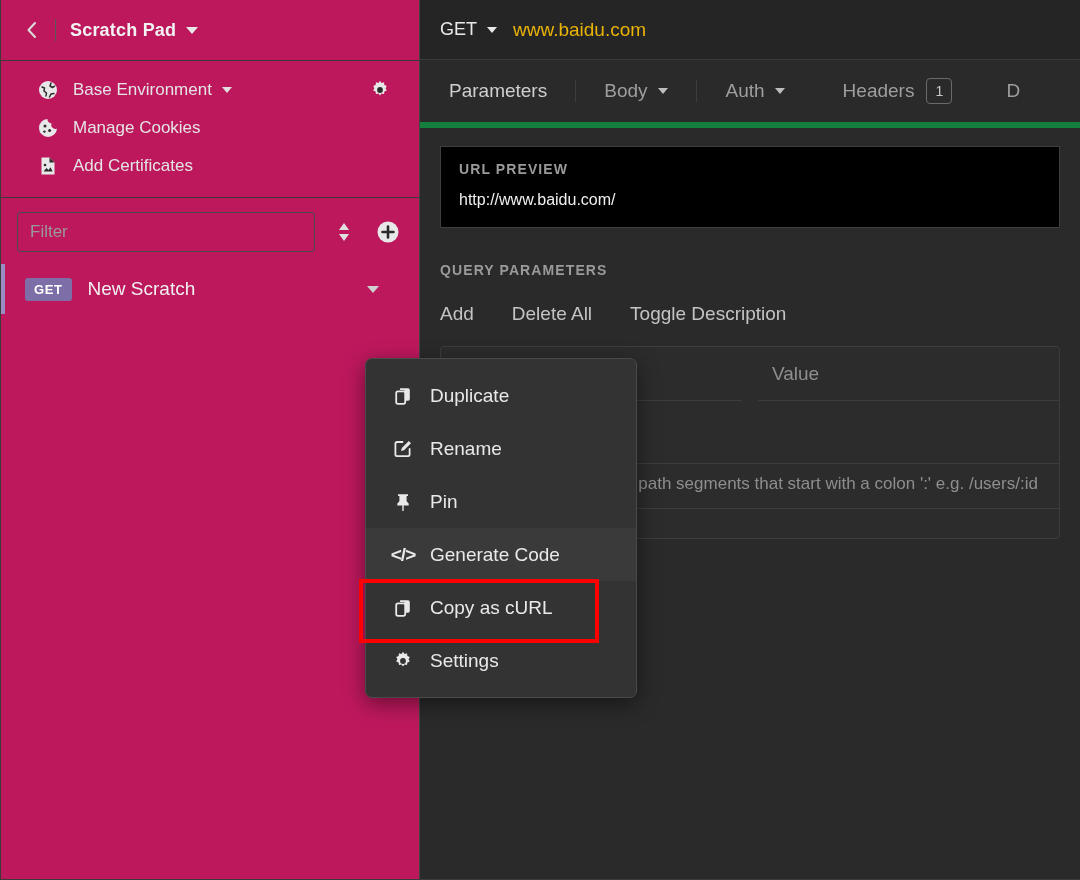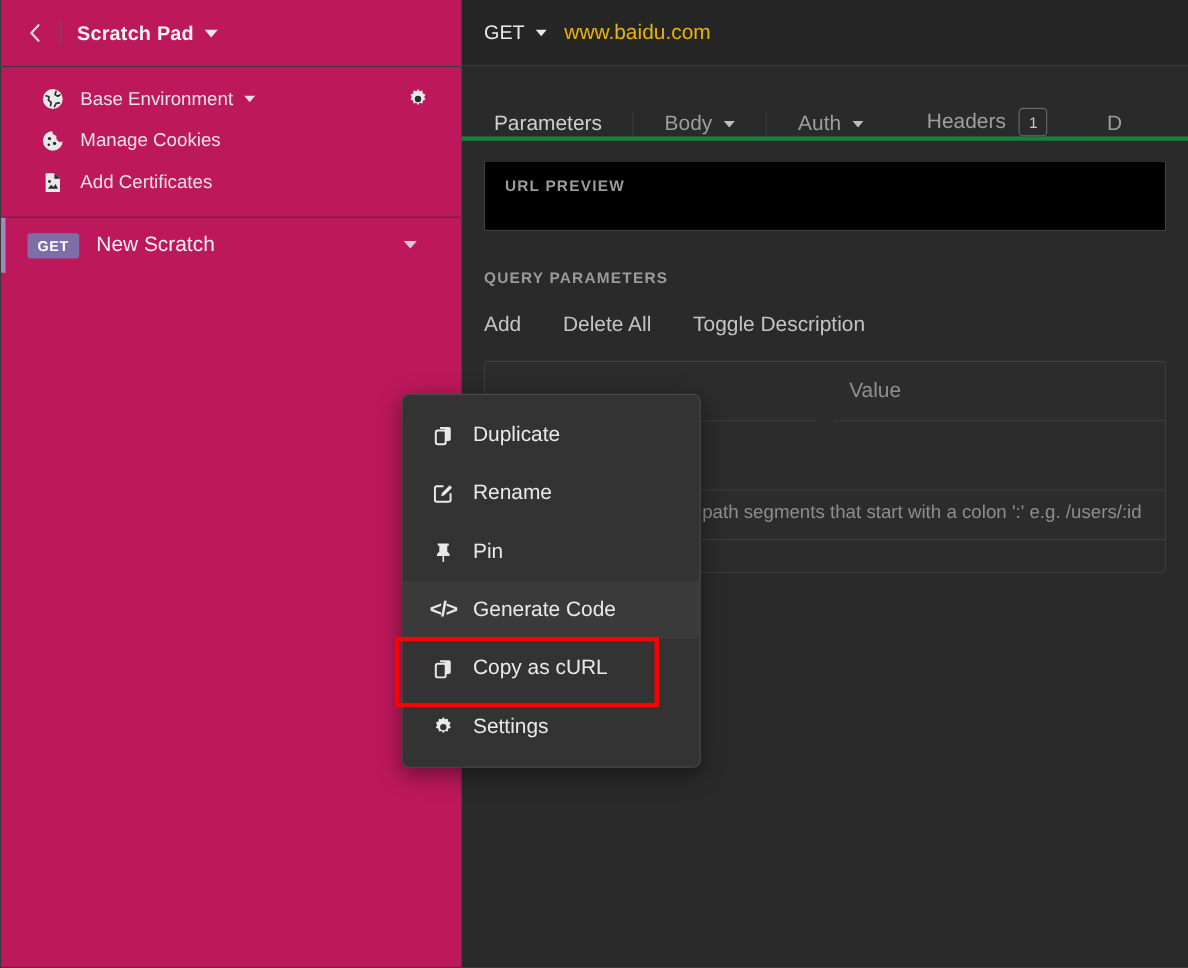"Parameters" .tabbar { align-items: flex-end -> center; border-bottom: 4px solid #15803d -> 6px solid #15803d }
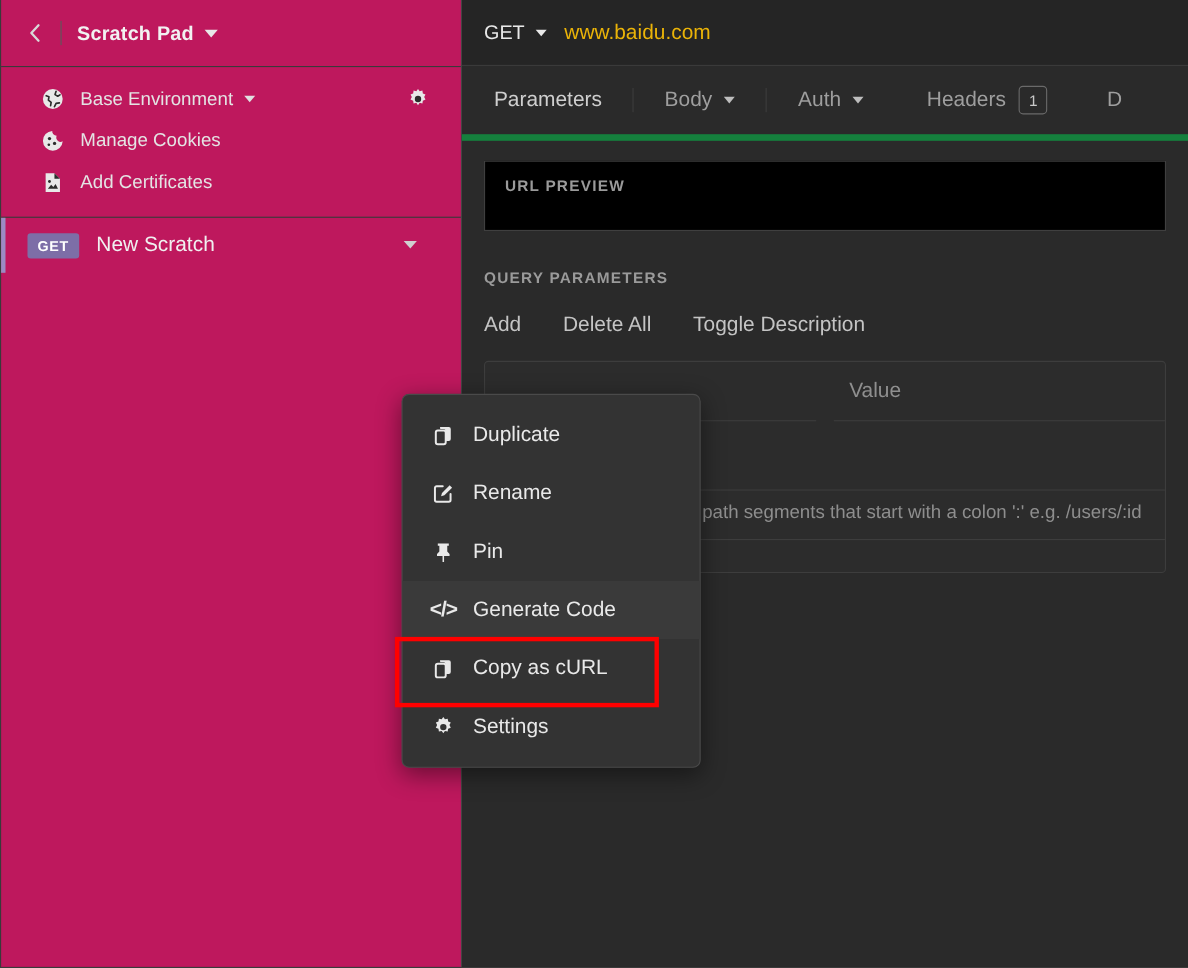"http://www.baidu.com/" div.up-url { html: none -> <div>http://www.baidu.com/</div> }
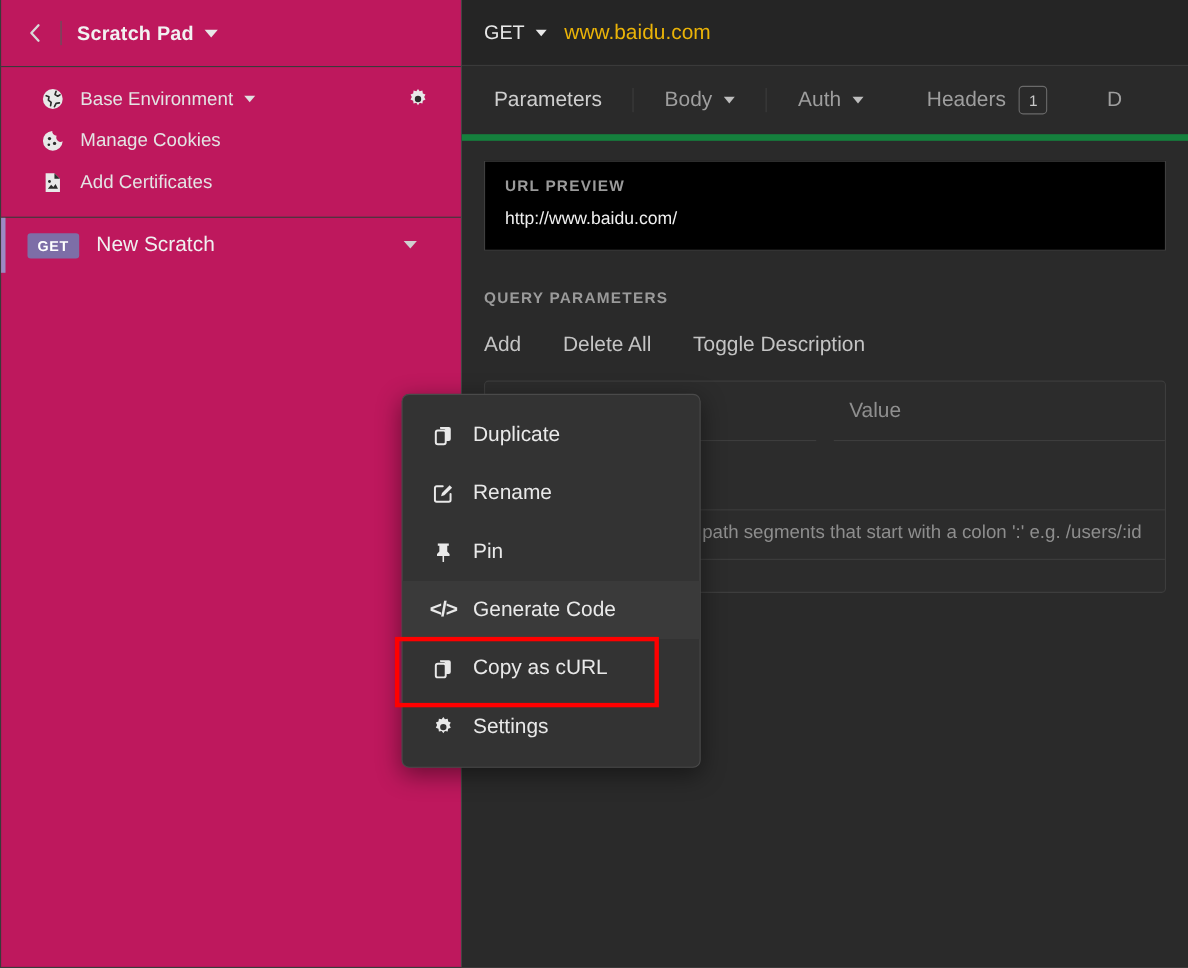"Filter" div.filter-row { html: none -> <div> <input> <span> <svg> <path></path> <path></path> </svg> </span> <span> <svg> <circle></circle> <path></path> </svg> </span> </div> }
